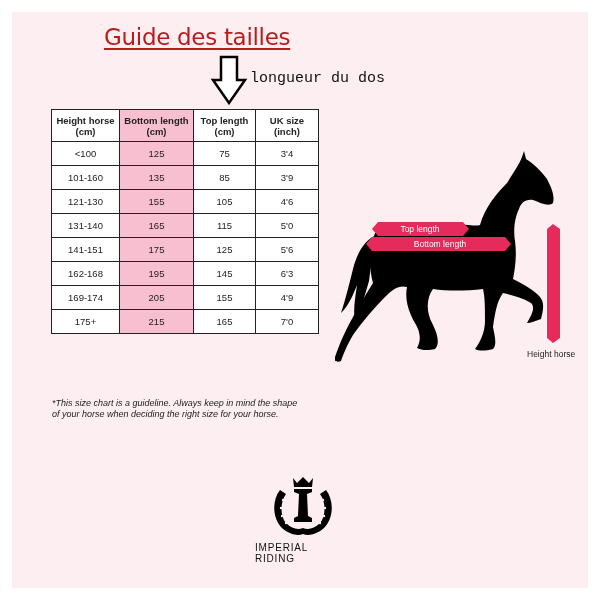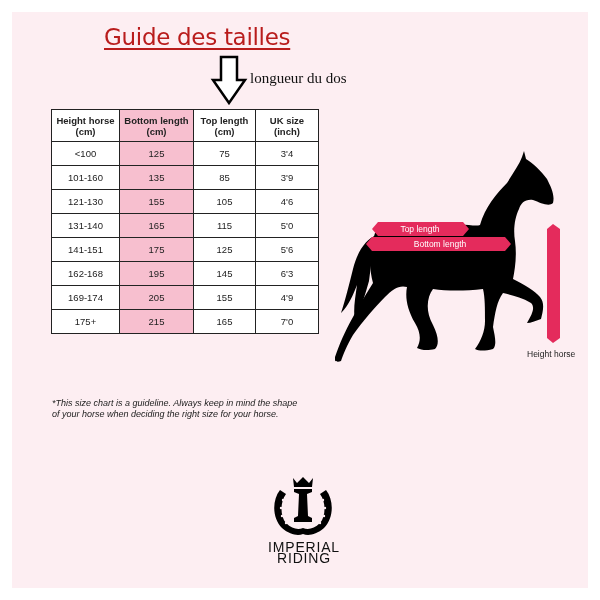"longueur du dos" .arrow-label { font-family: Liberation Serif, serif -> Liberation Mono, monospace }
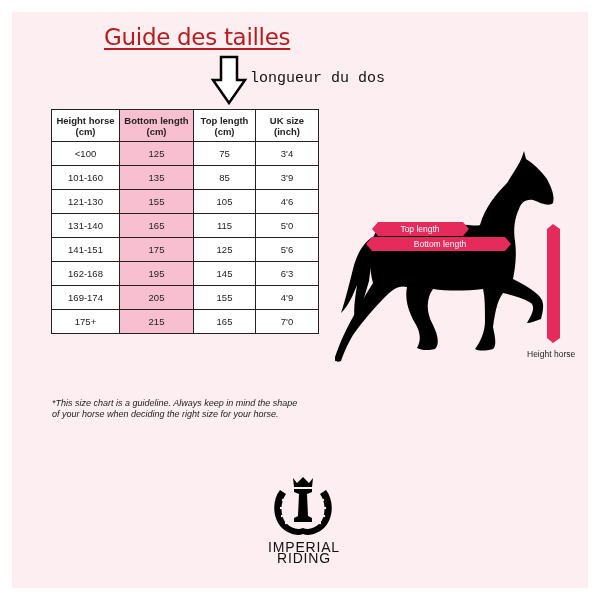"IMPERIAL" .logo-text { font-size: 14px -> 10px; text-align: center -> none }
